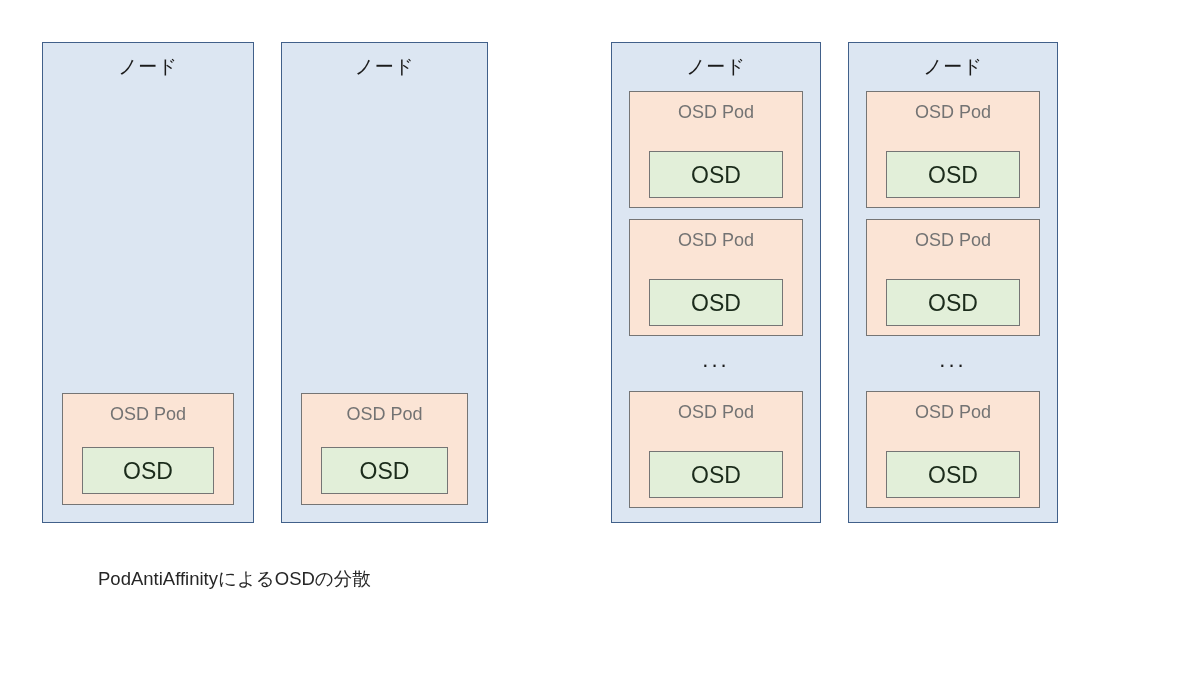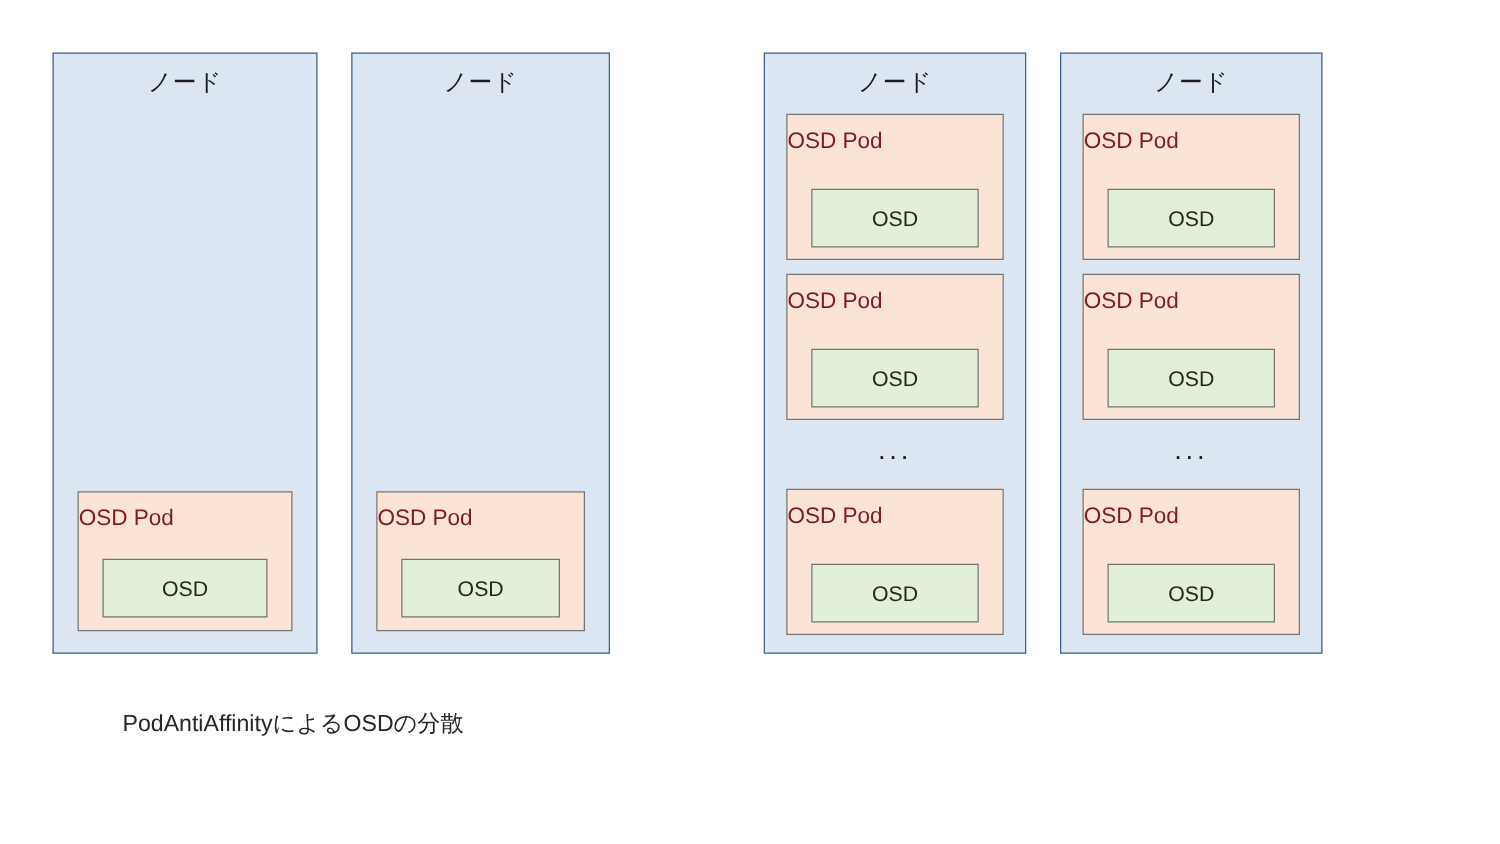"OSD Pod" .pod-label { color: #7f1d1d -> #737373; text-align: left -> center }
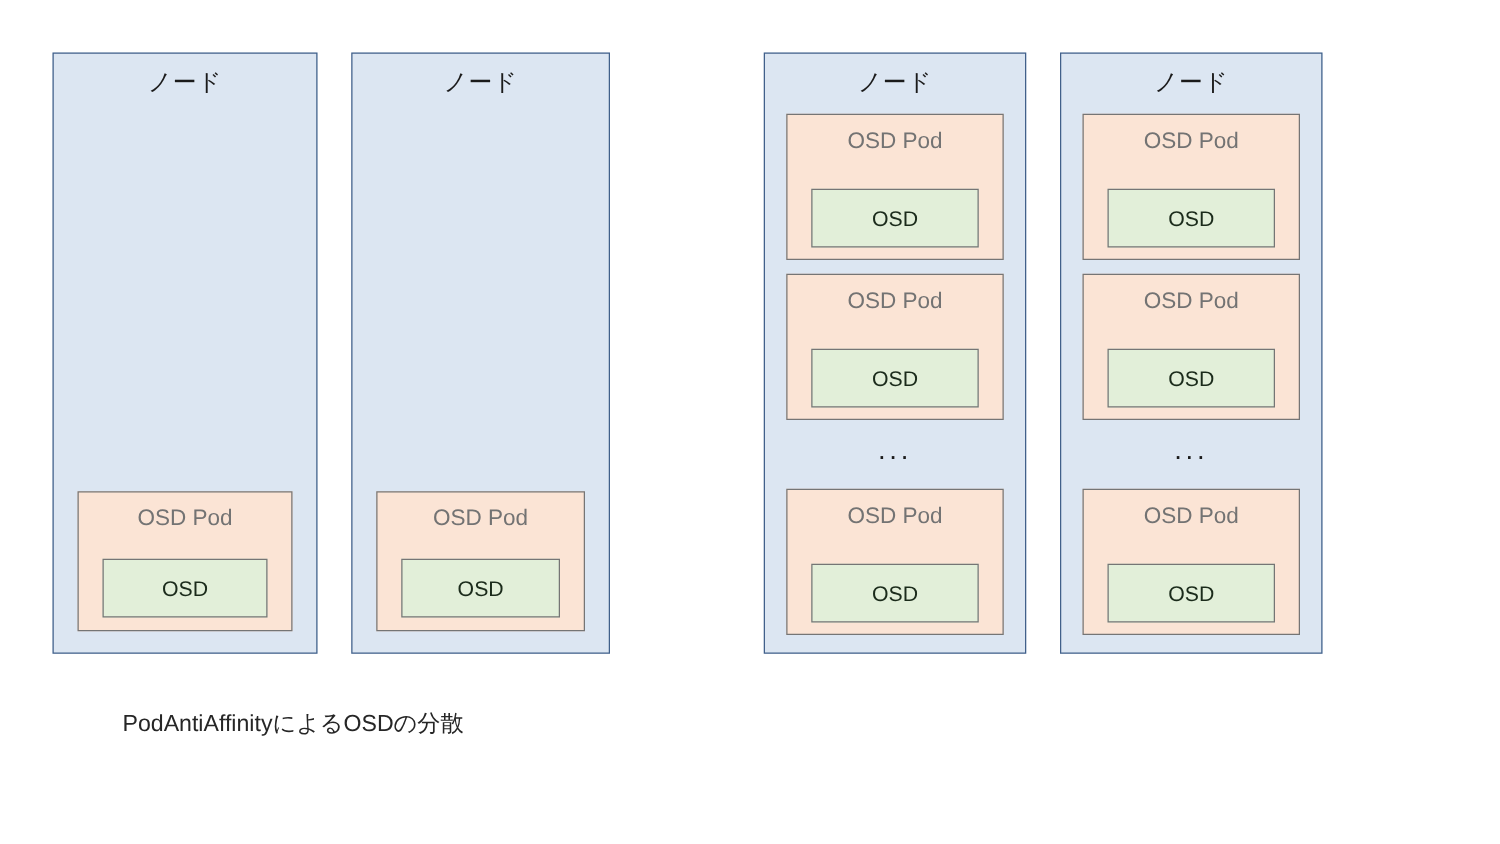"OSD" .osd-label { font-size: 17px -> 23px }
